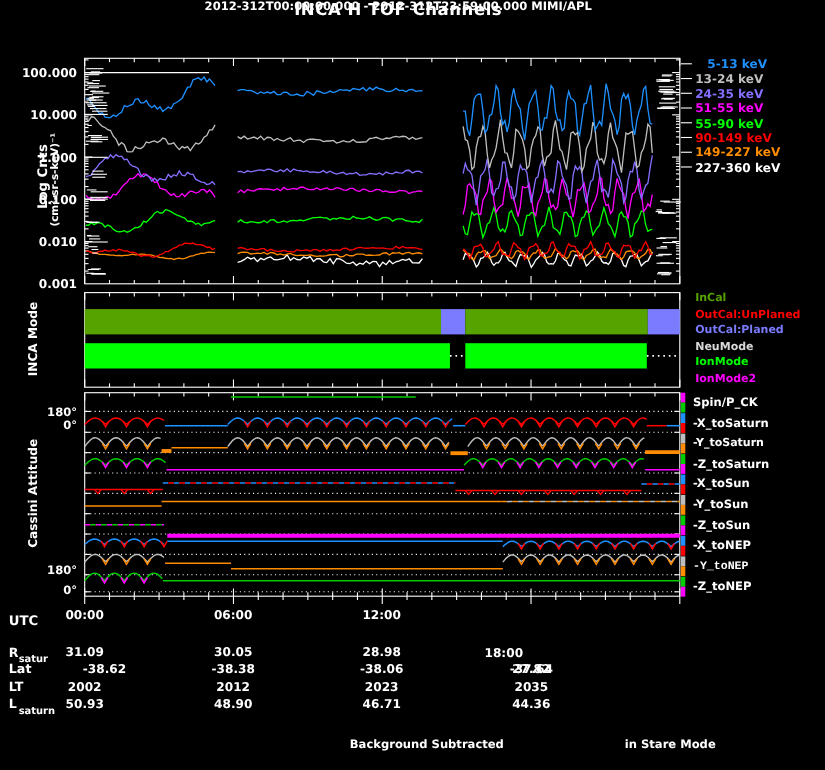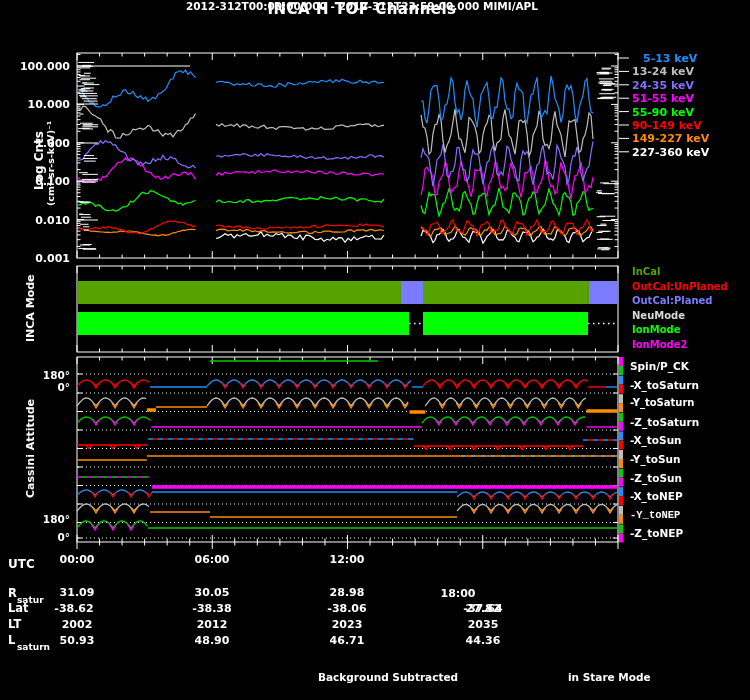"-38.62" div.abs { left: 36px -> 57px }
